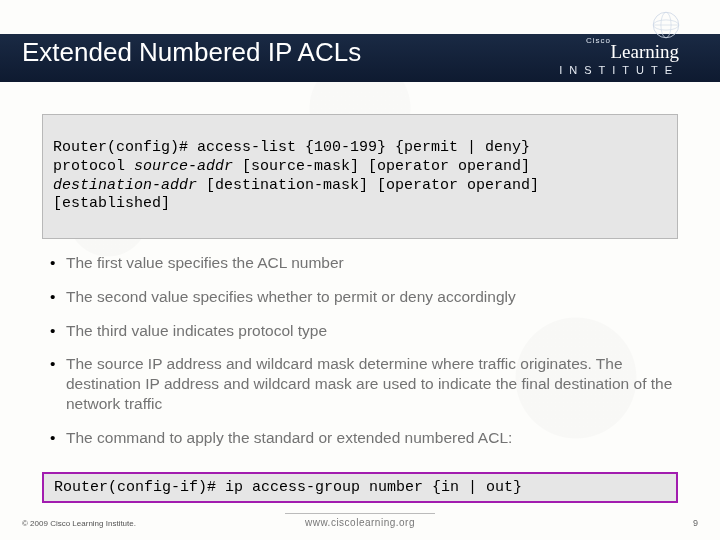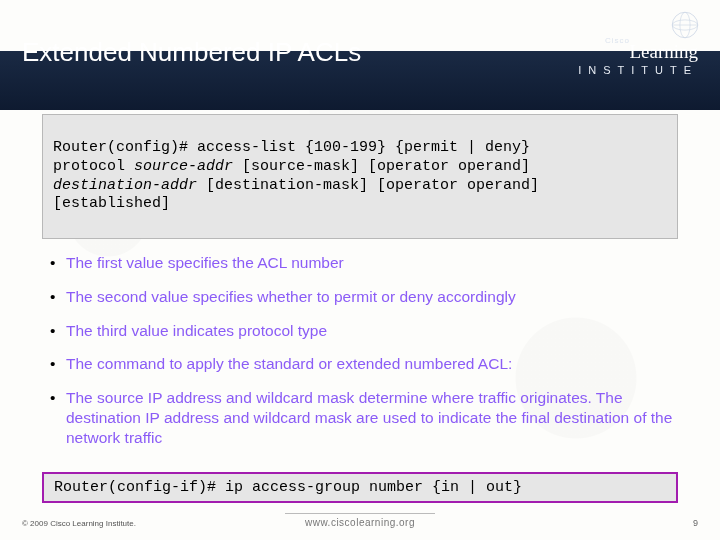"Extended Numbered IP ACLs" .title-bar { align-items: flex-start -> flex-end; height: 59px -> 48px; top: 51px -> 34px }
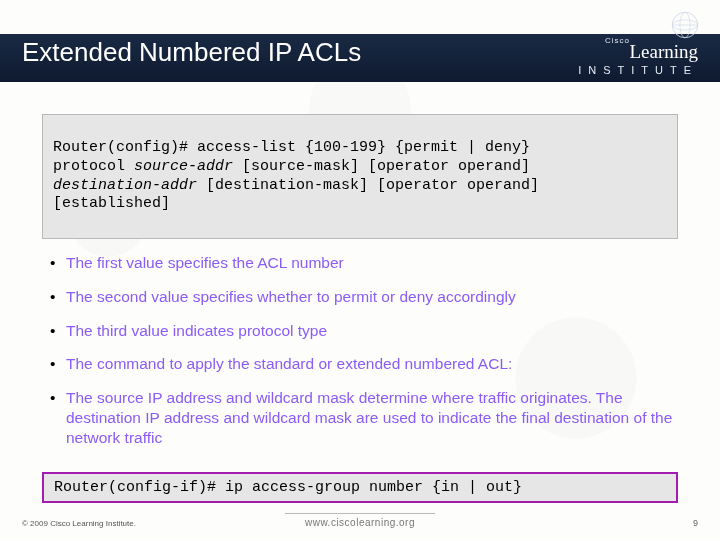"Cisco" .logo { right: 14px -> 33px }
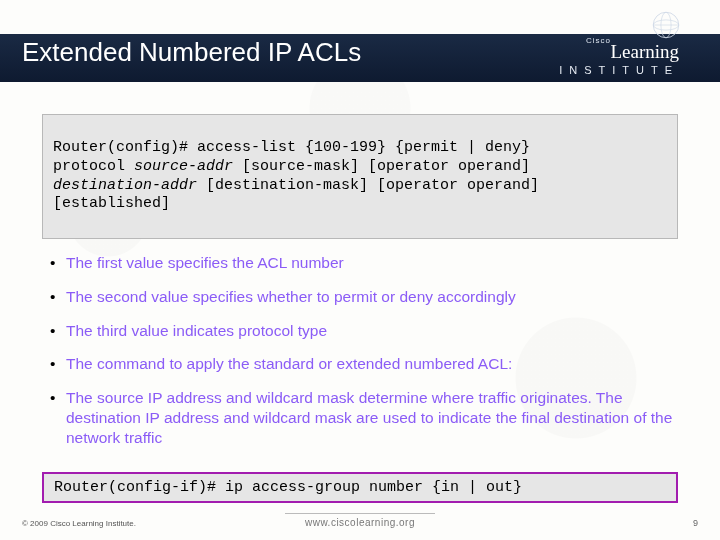"The first value specifies the" .bullets li { color: #8b5cf6 -> #737373 }
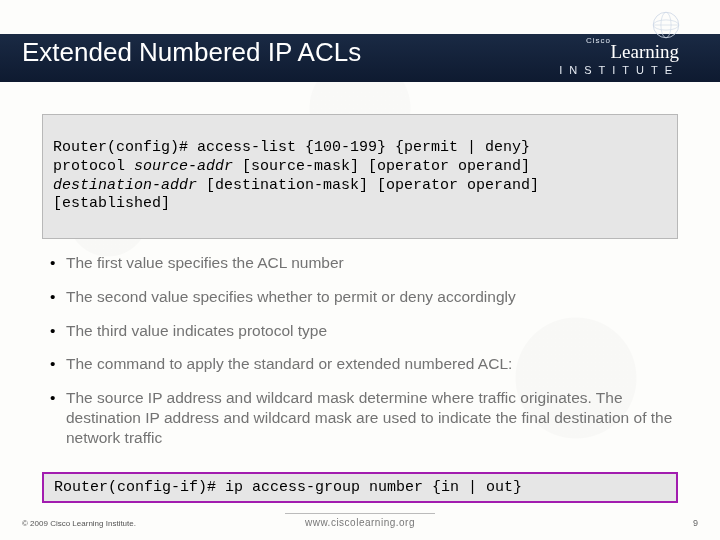"The command to apply the" li { order: before "The source IP address and" -> after "The source IP address and" }
